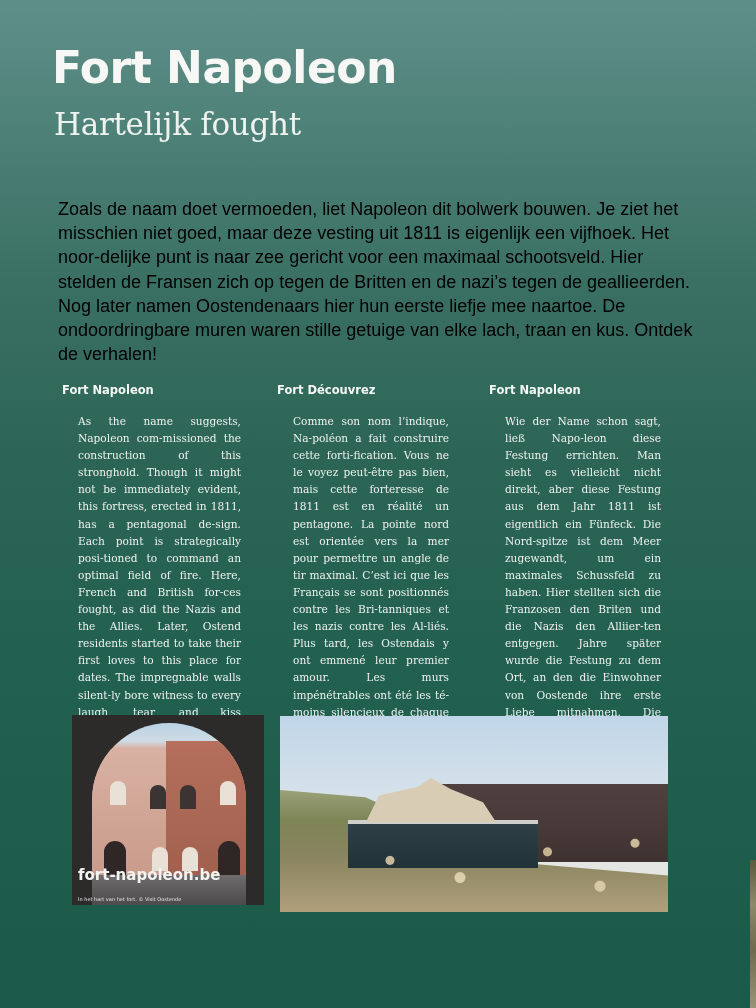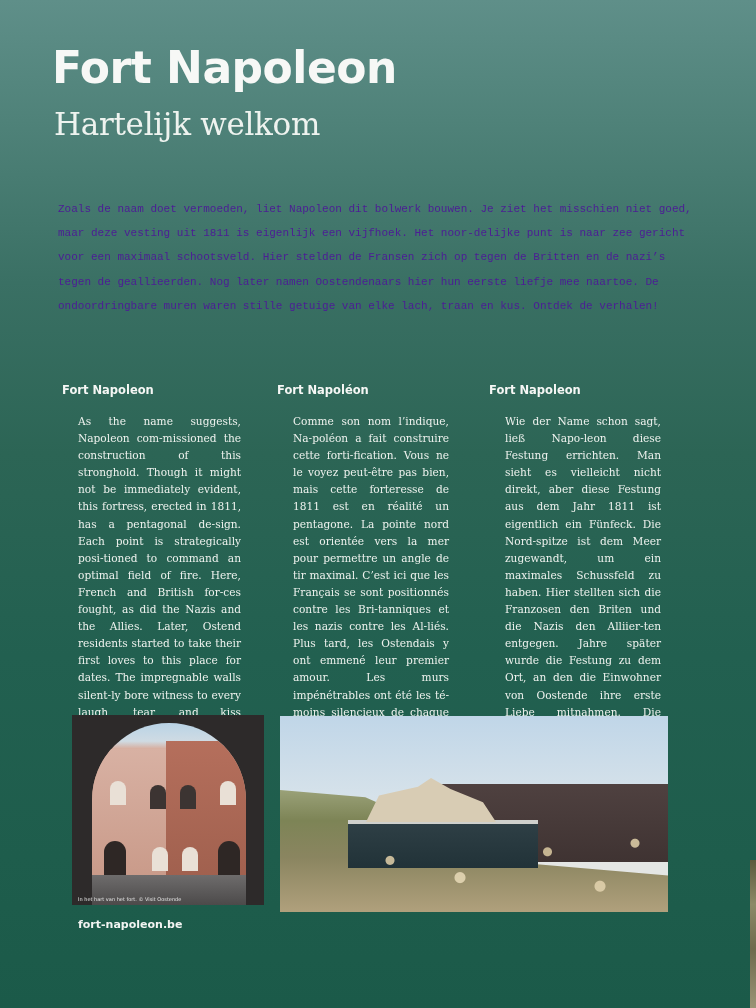"Hartelijk welkom" h2.subtitle { text: welkom -> fought }
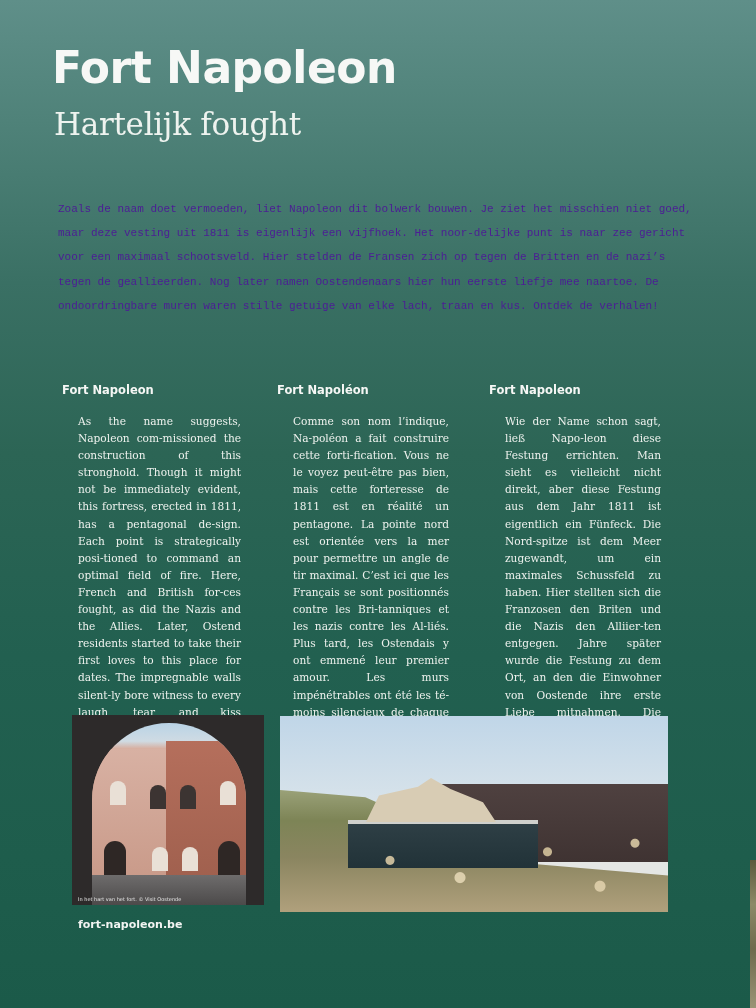"Zoals de naam doet vermoeden," .intro { color: #4c1d95 -> #000000; font-family: Liberation Mono, monospace -> Liberation Sans, sans-serif; font-size: 11px -> 18px }
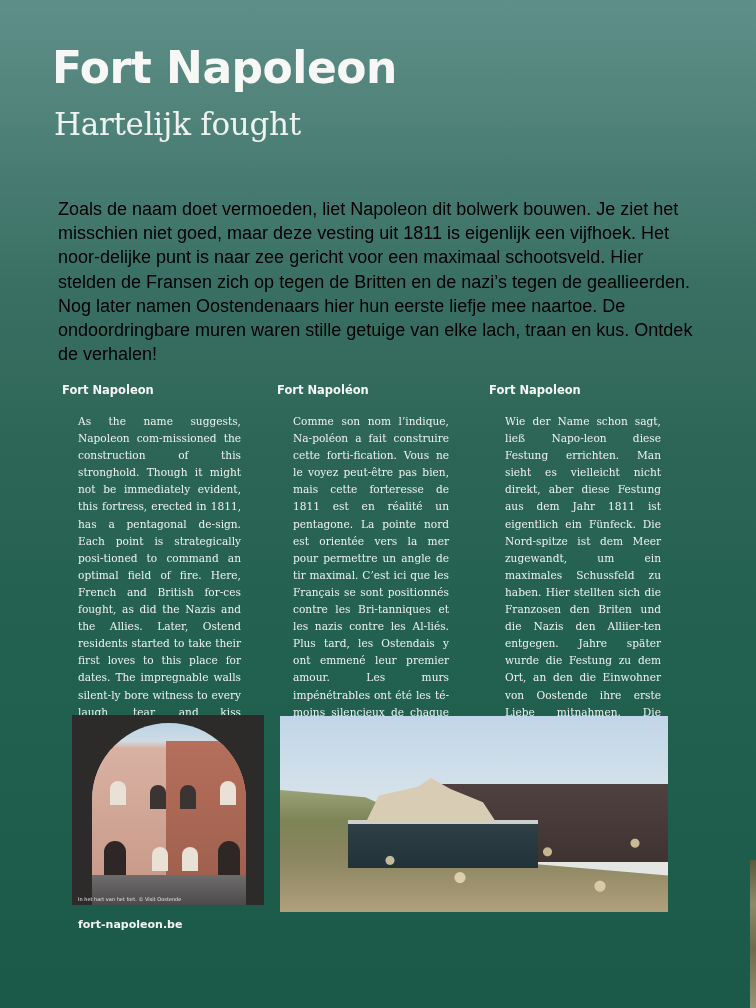"Fort Napoléon" h3 { text: Napoléon -> Découvrez }
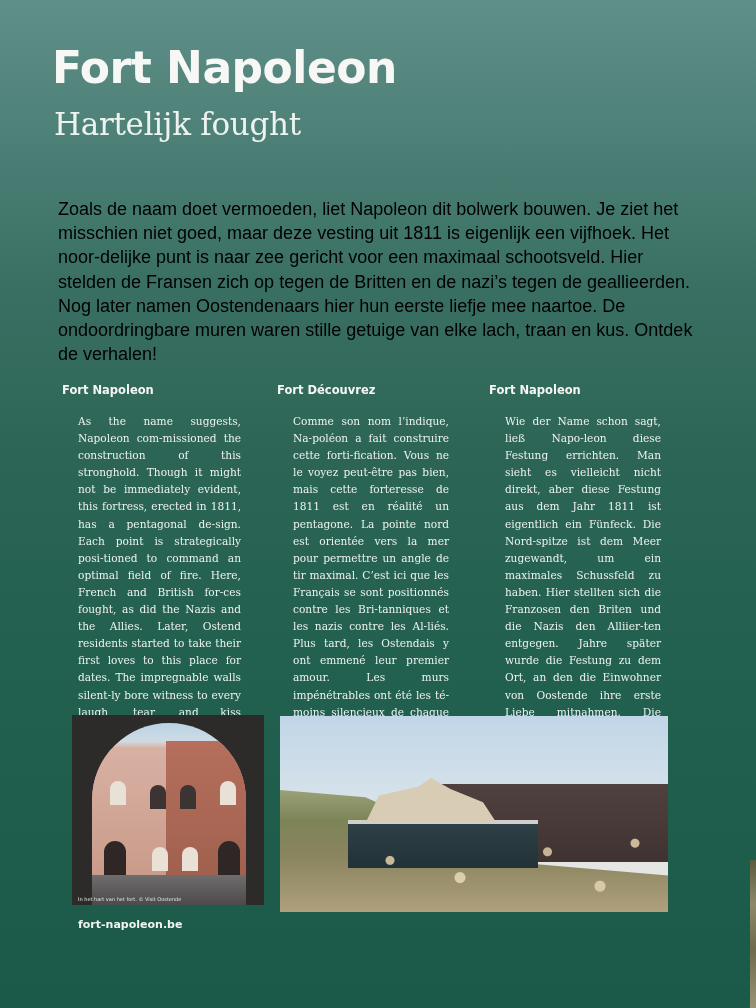"fort-napoleon.be" .website { font-size: 11px -> 15px; top: 918px -> 866px }
